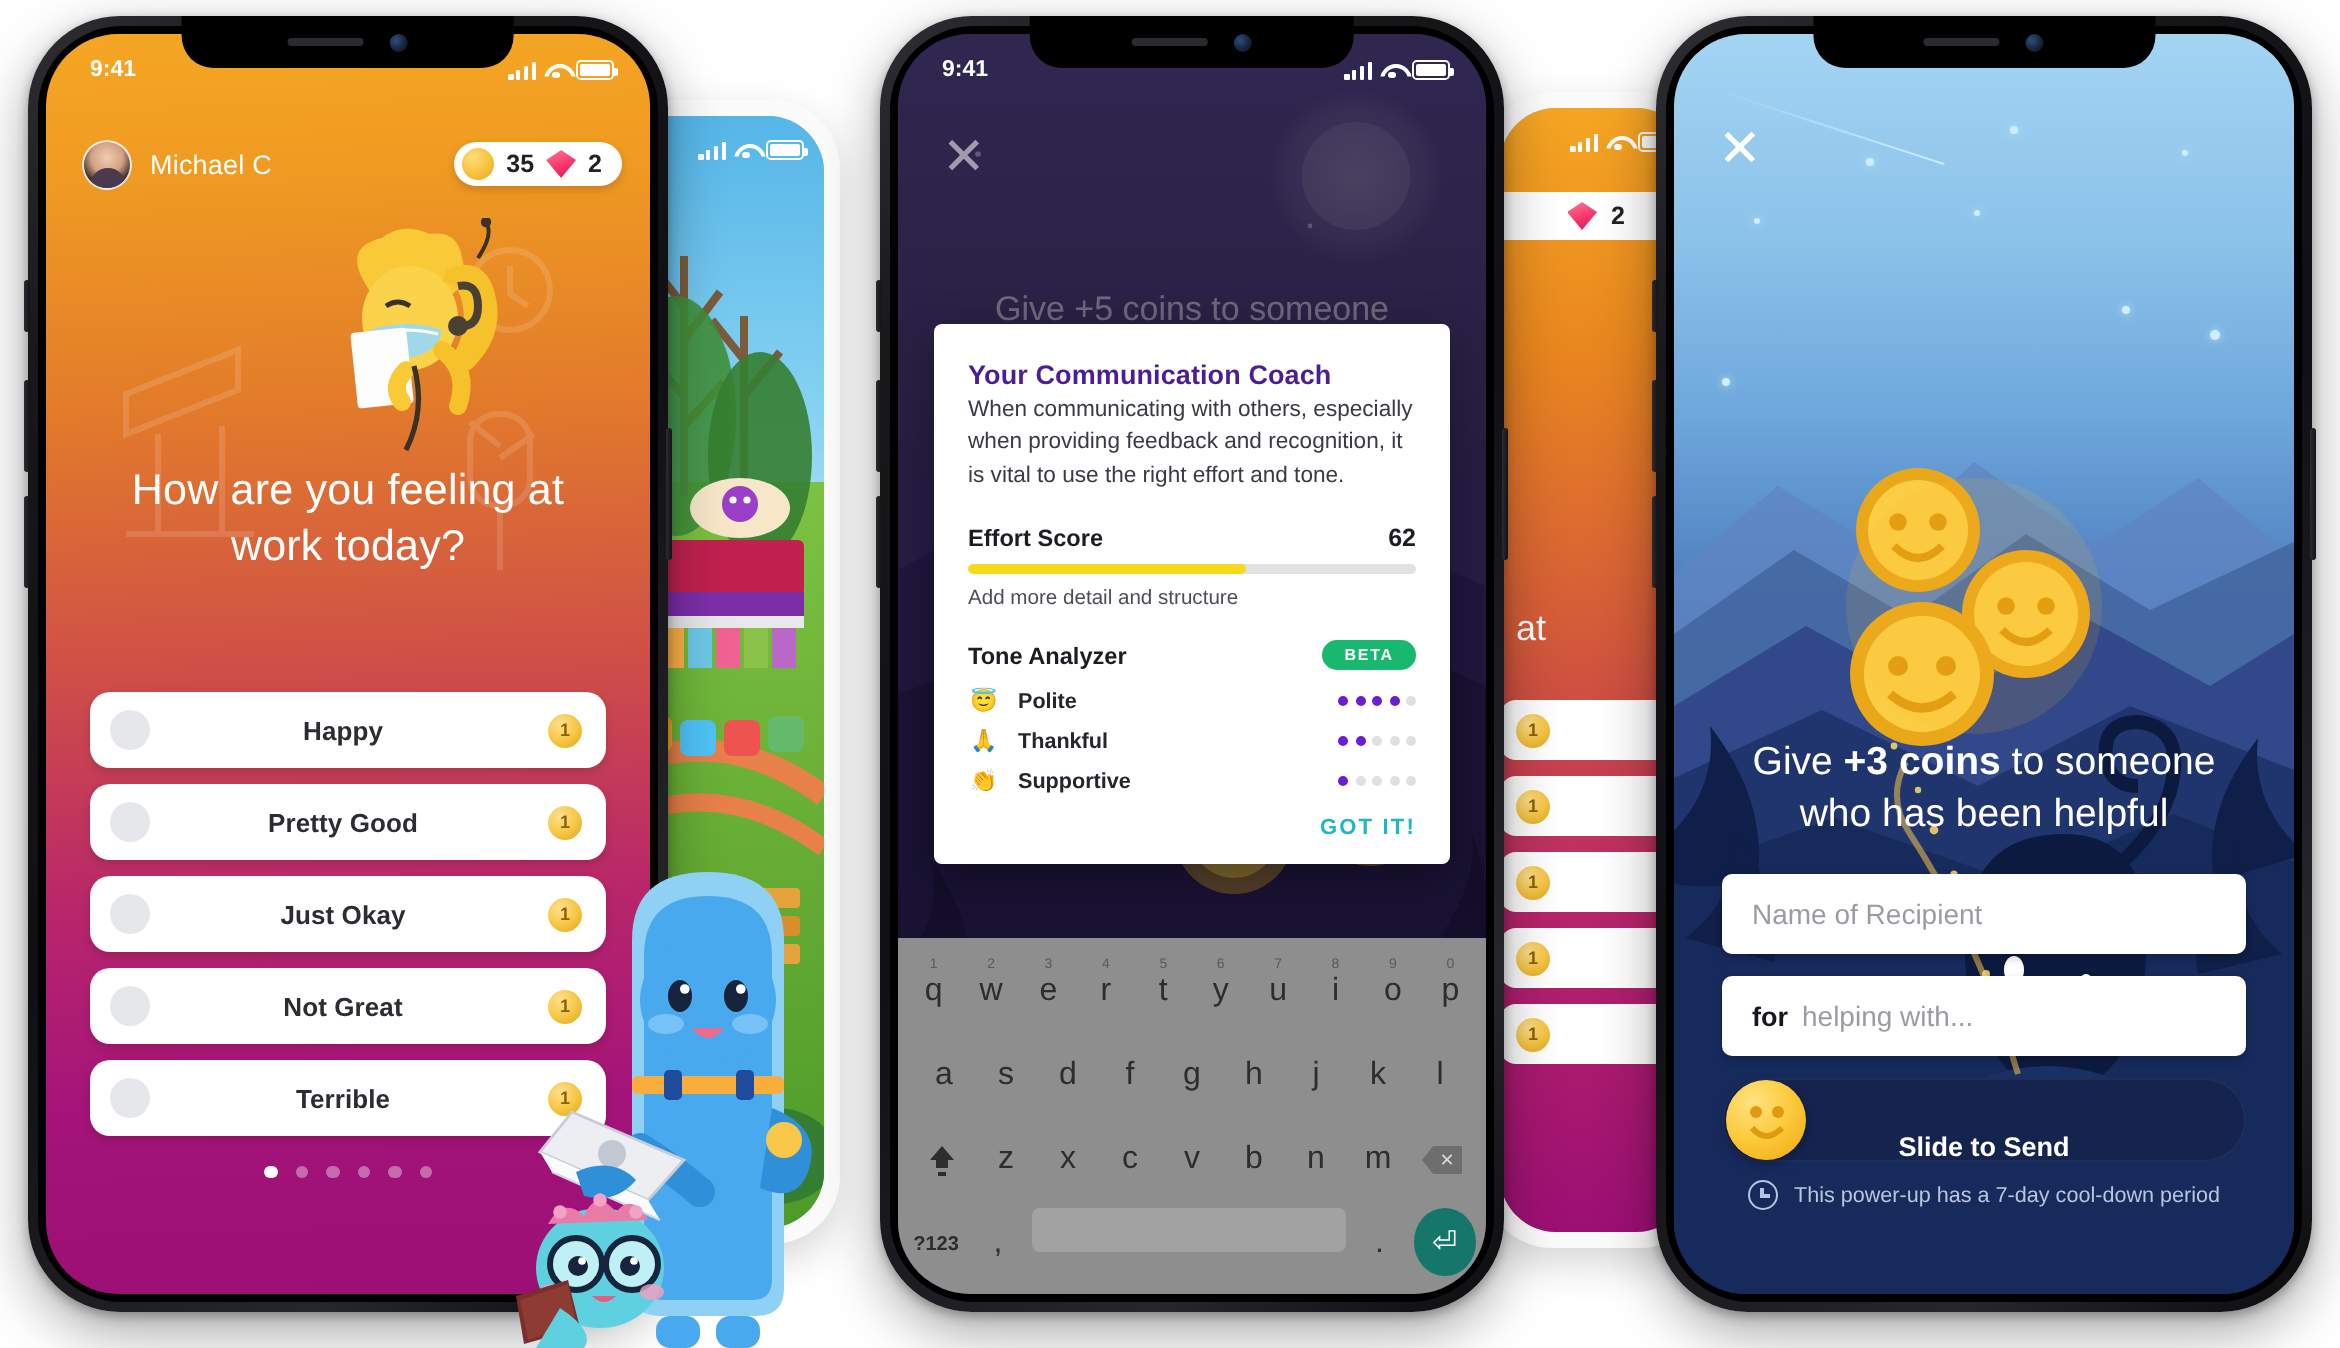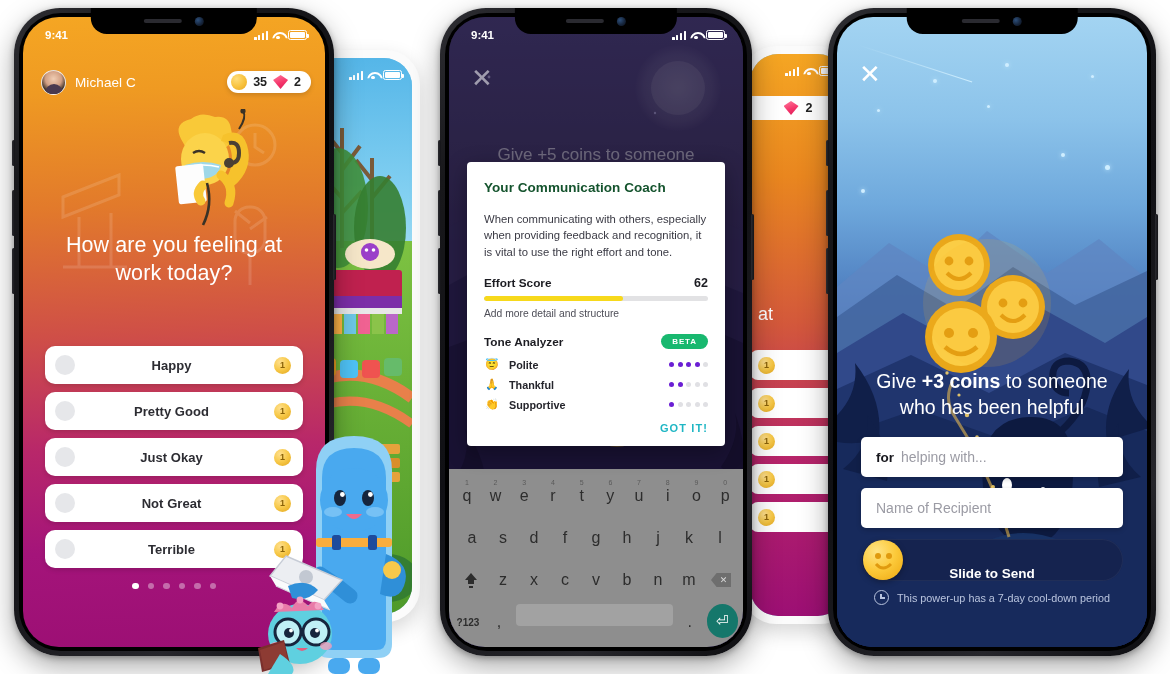"Your Communication Coach" .coach h3 { color: #14532d -> #4c1d95; margin-bottom: 16px -> 2px }
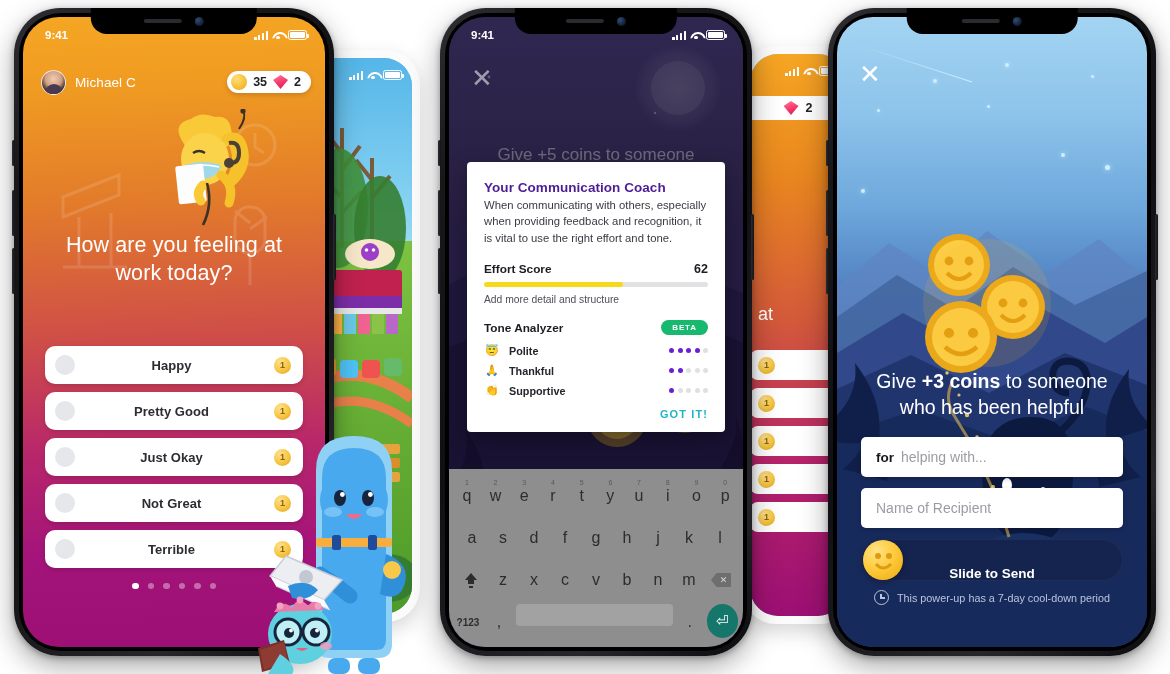"for" div.field { order: before "Name of Recipient" -> after "Name of Recipient" }
